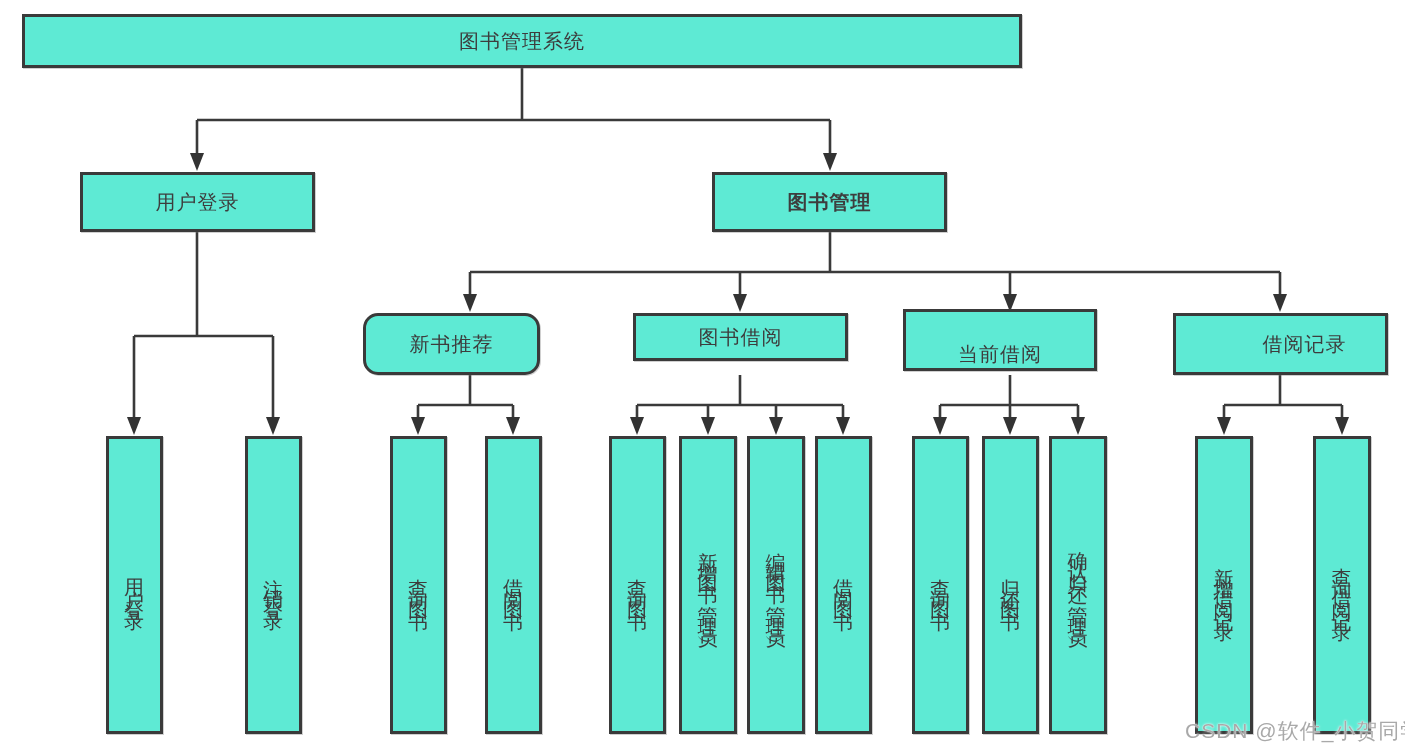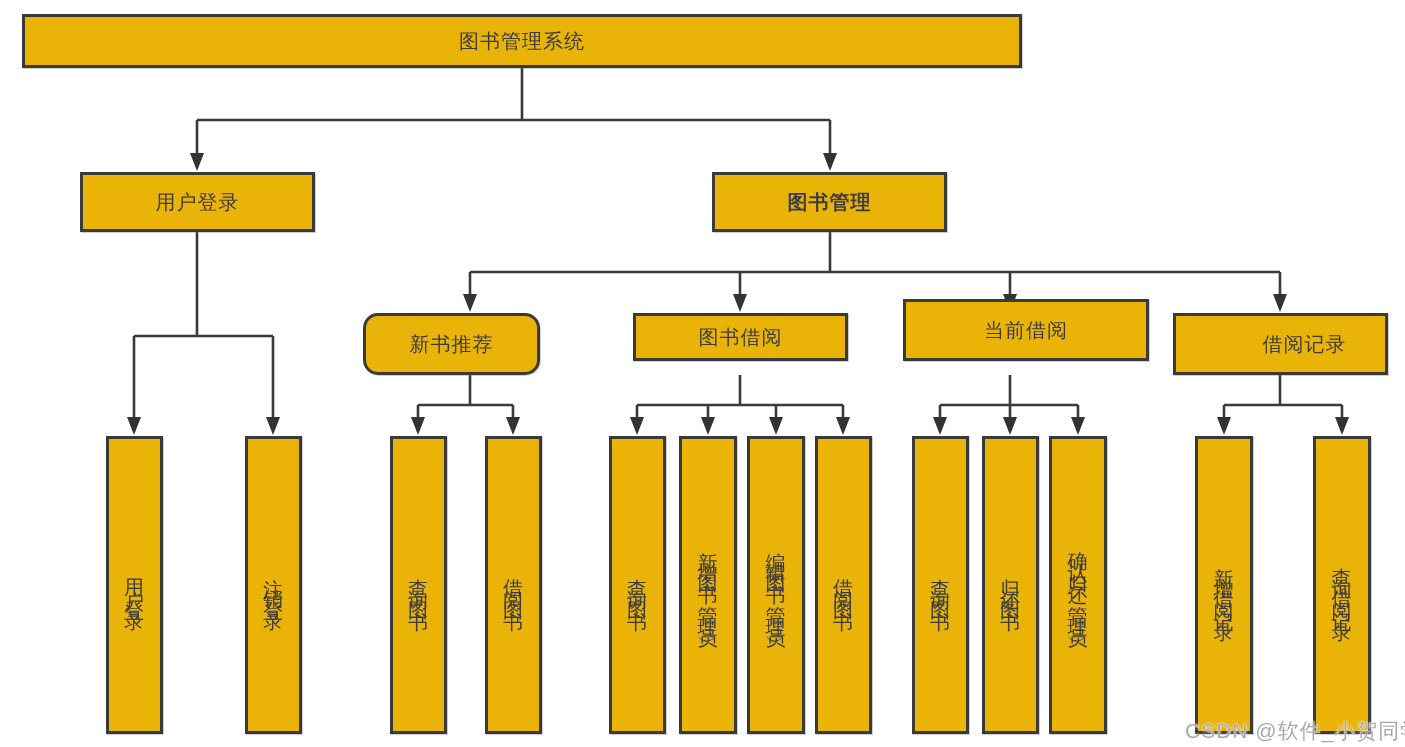"图书管理系统" .box { background: #eab308 -> #5eead4 }
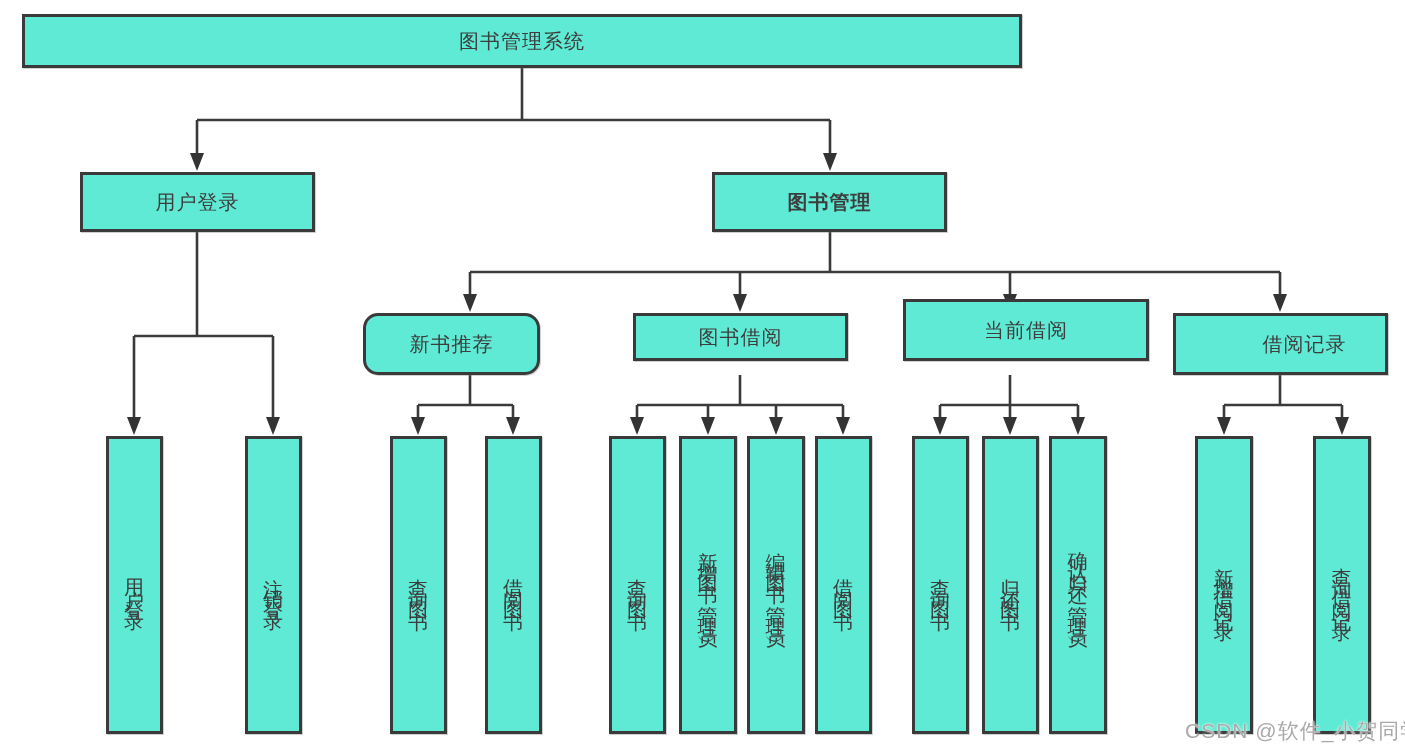"当前借阅" .n-current { align-items: none -> flex-end; top: 299px -> 309px; width: 246px -> 194px }
